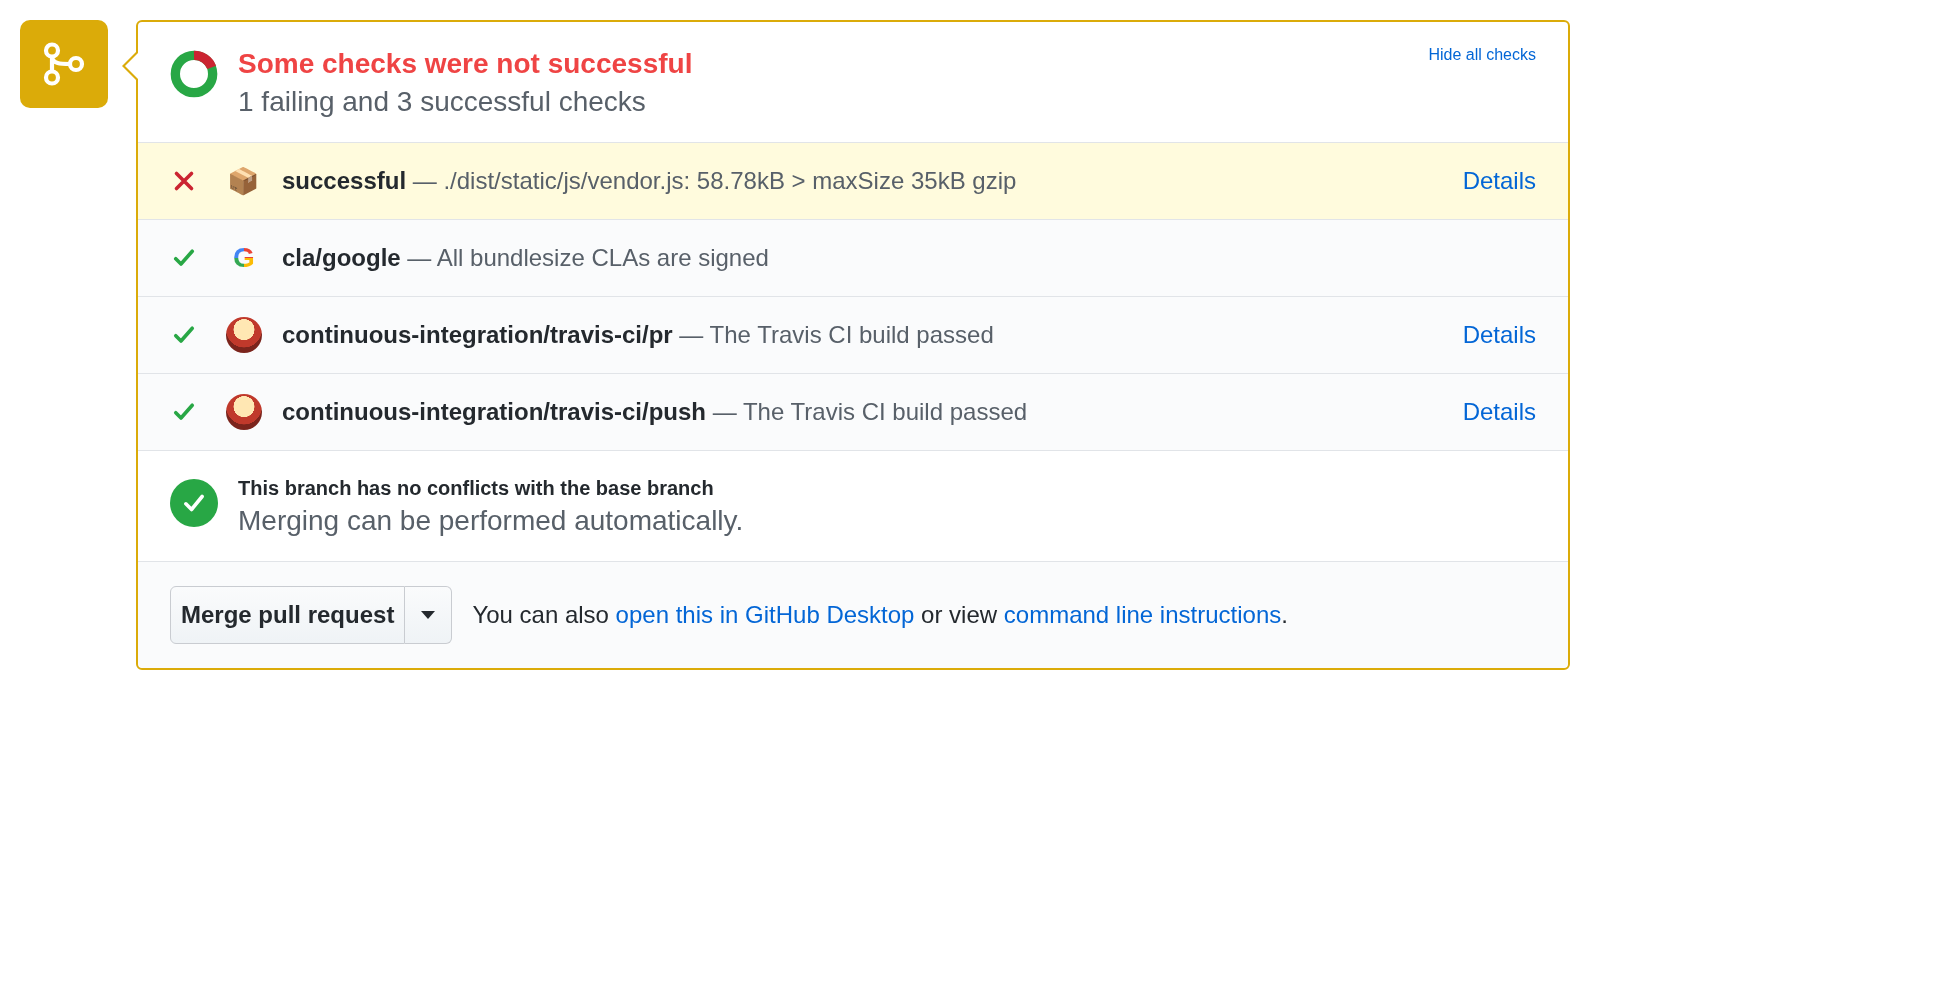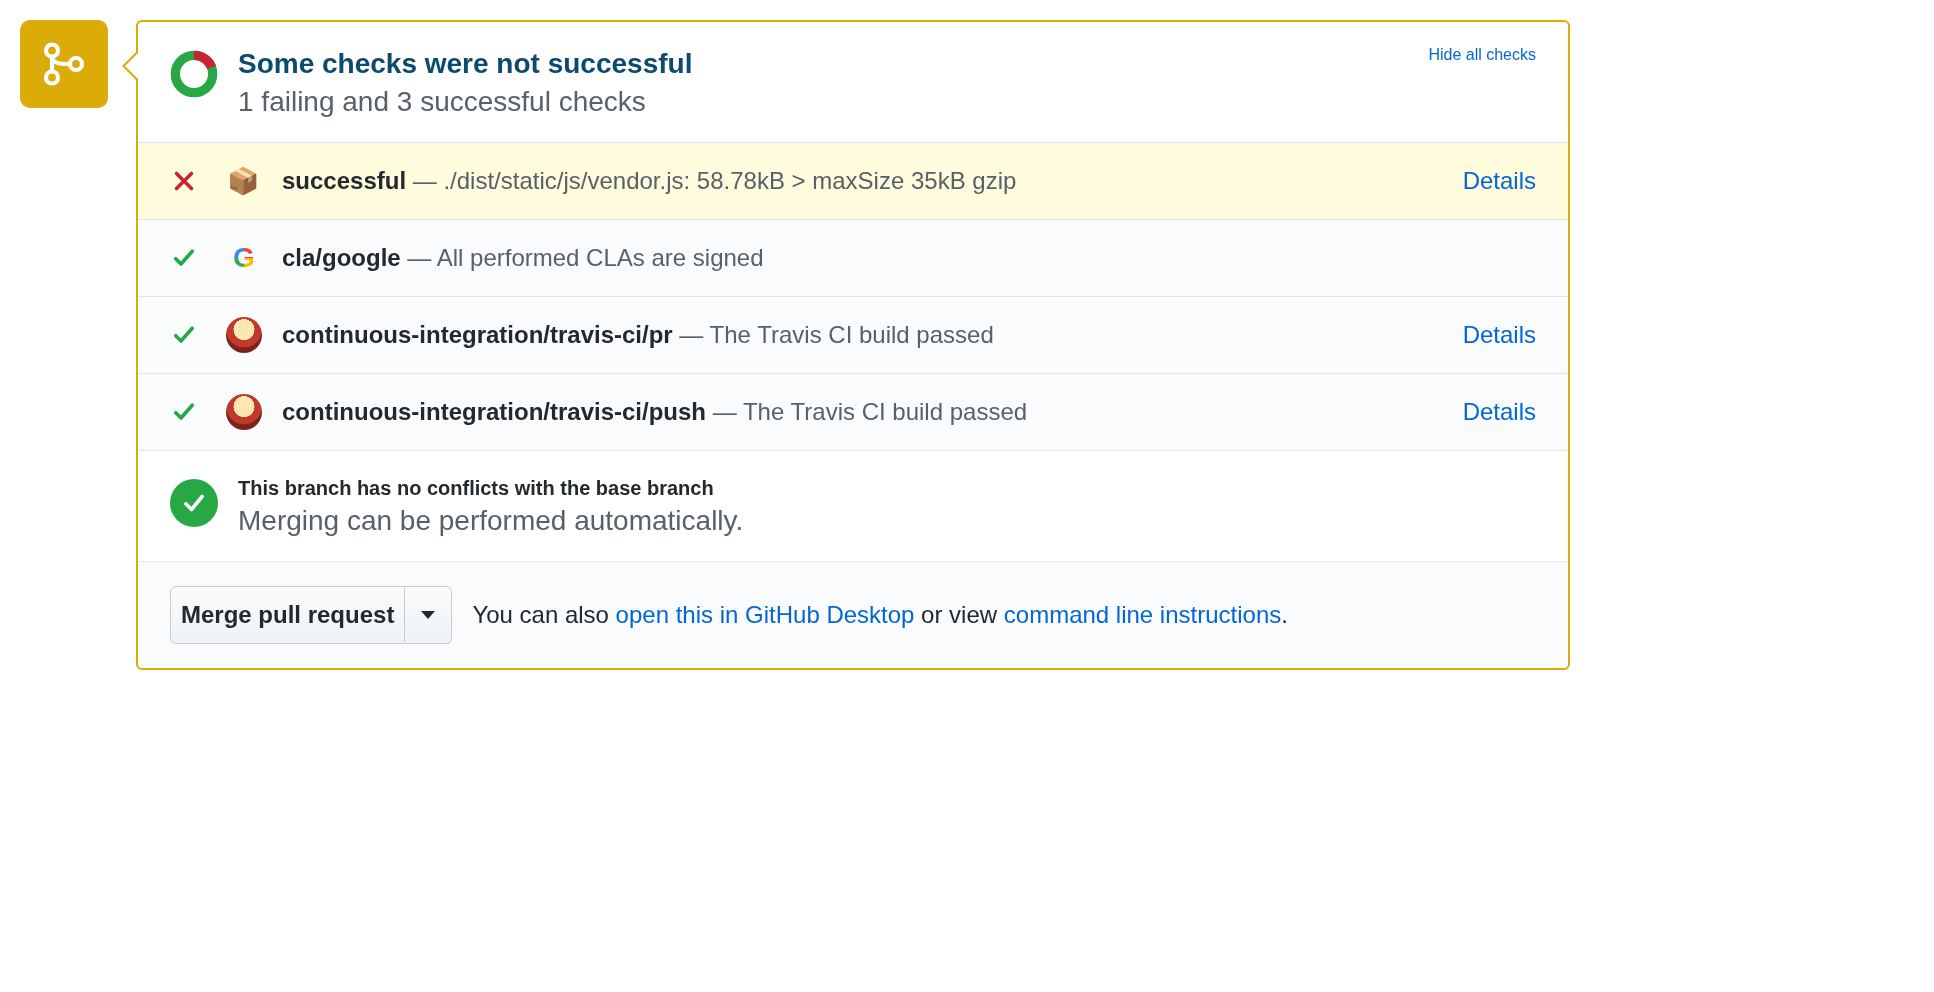"Some checks were not successful" .header-title { color: #0c4a6e -> #ef4444 }
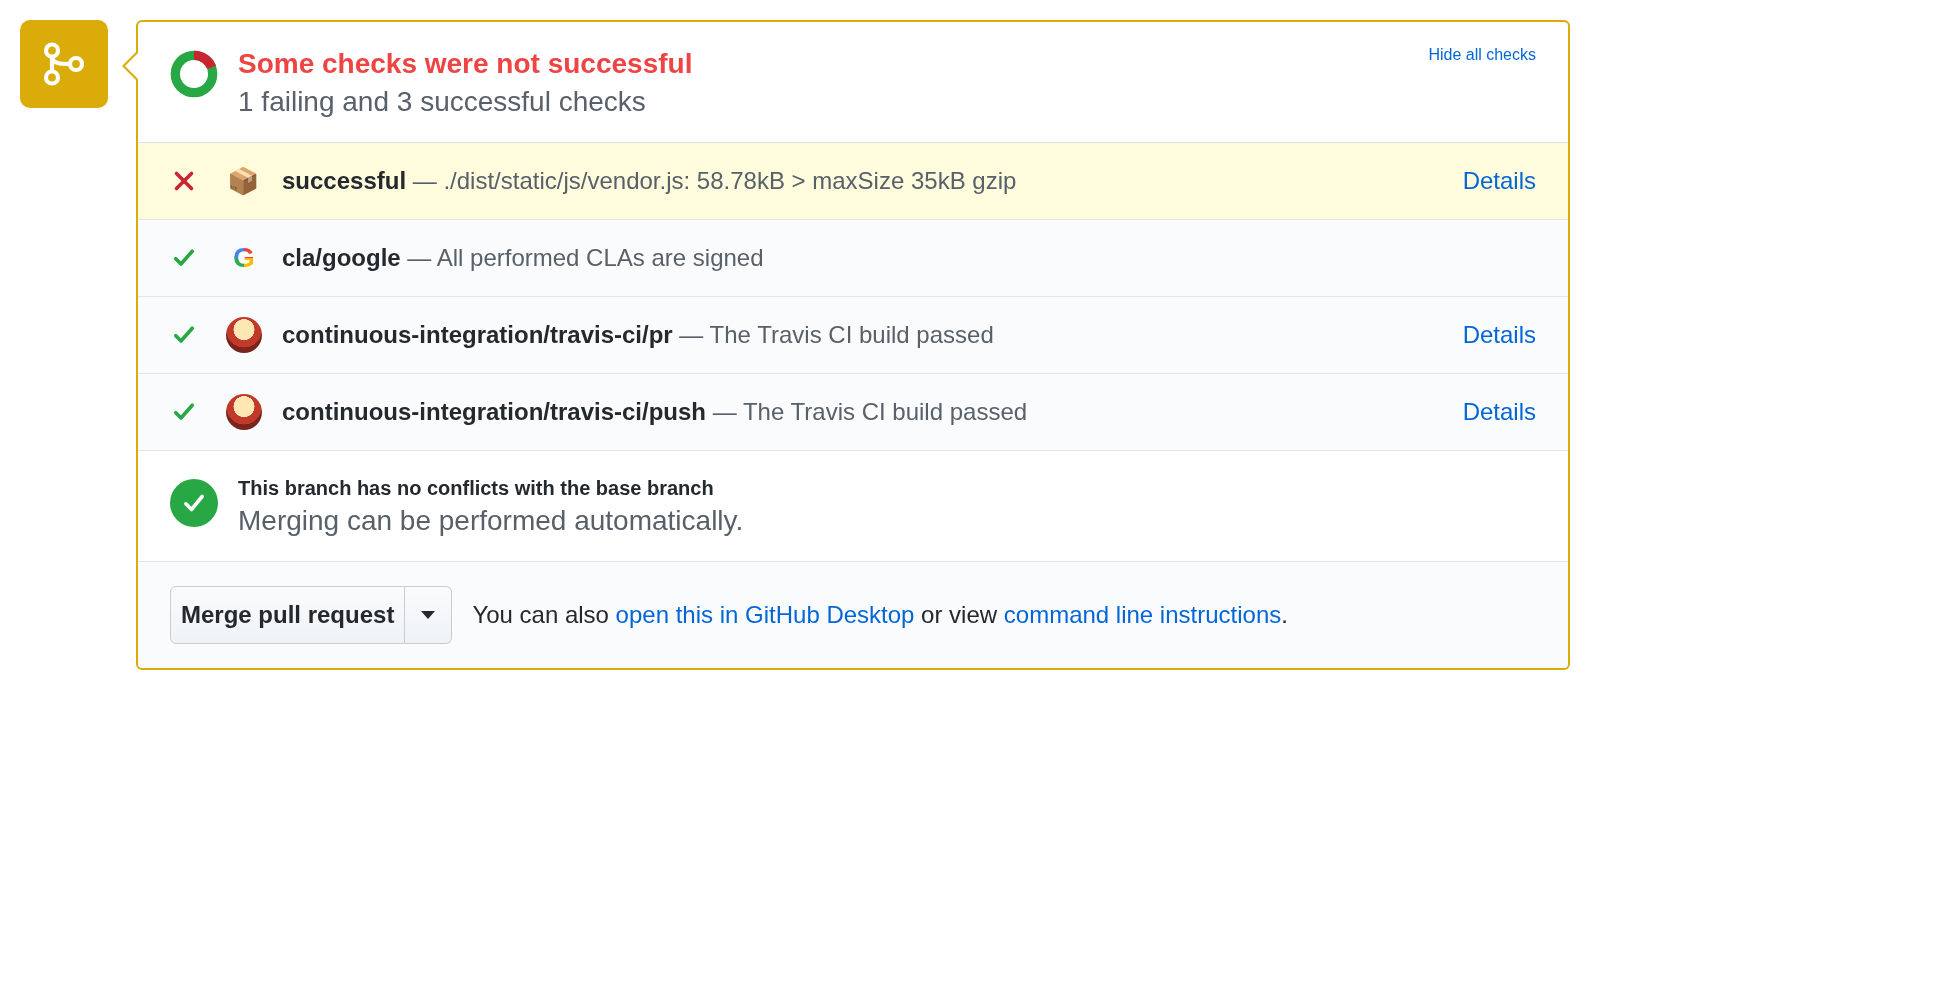"All performed CLAs are signed" span { text: performed -> bundlesize }
